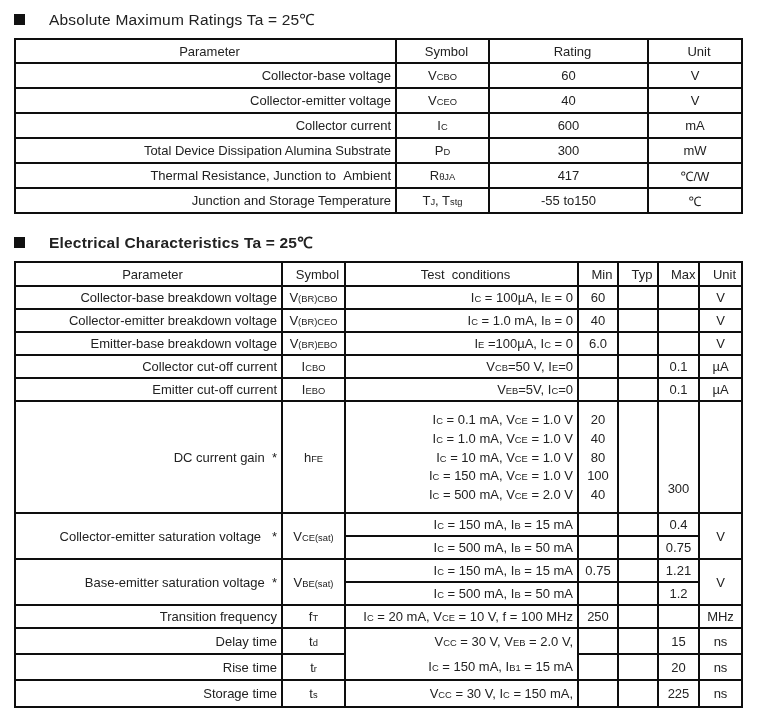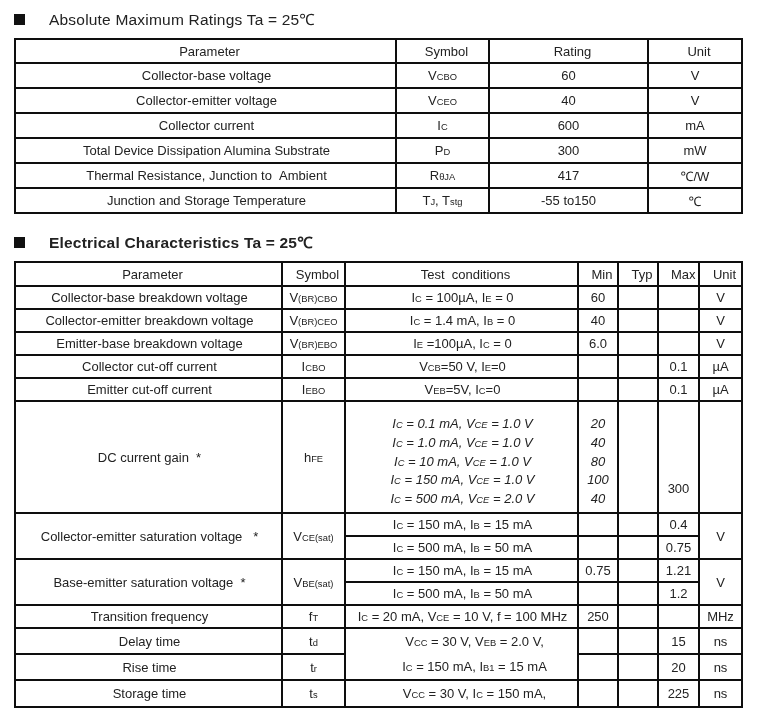"Collector-base voltage" .pl { text-align: center -> right }
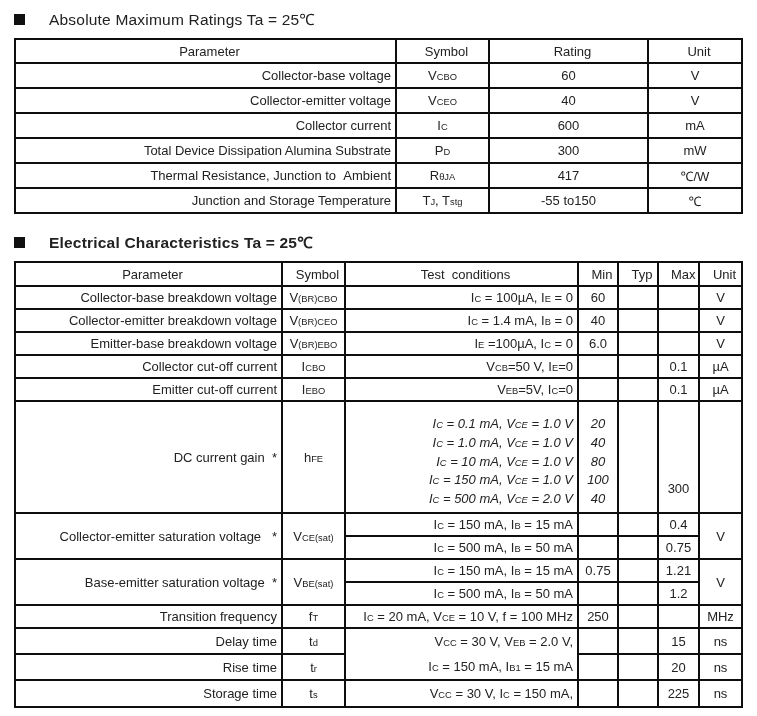"= 1.4 mA, I" span { text: 1.4 -> 1.0 }
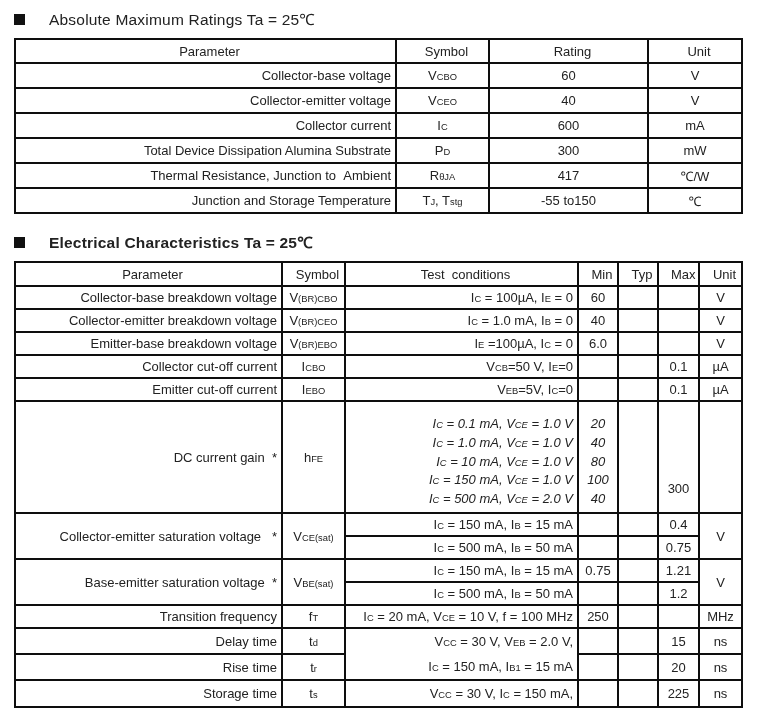"IC = 0.1 mA, VCE" .mline { font-style: italic -> none; line-height: 27px -> 20px }
